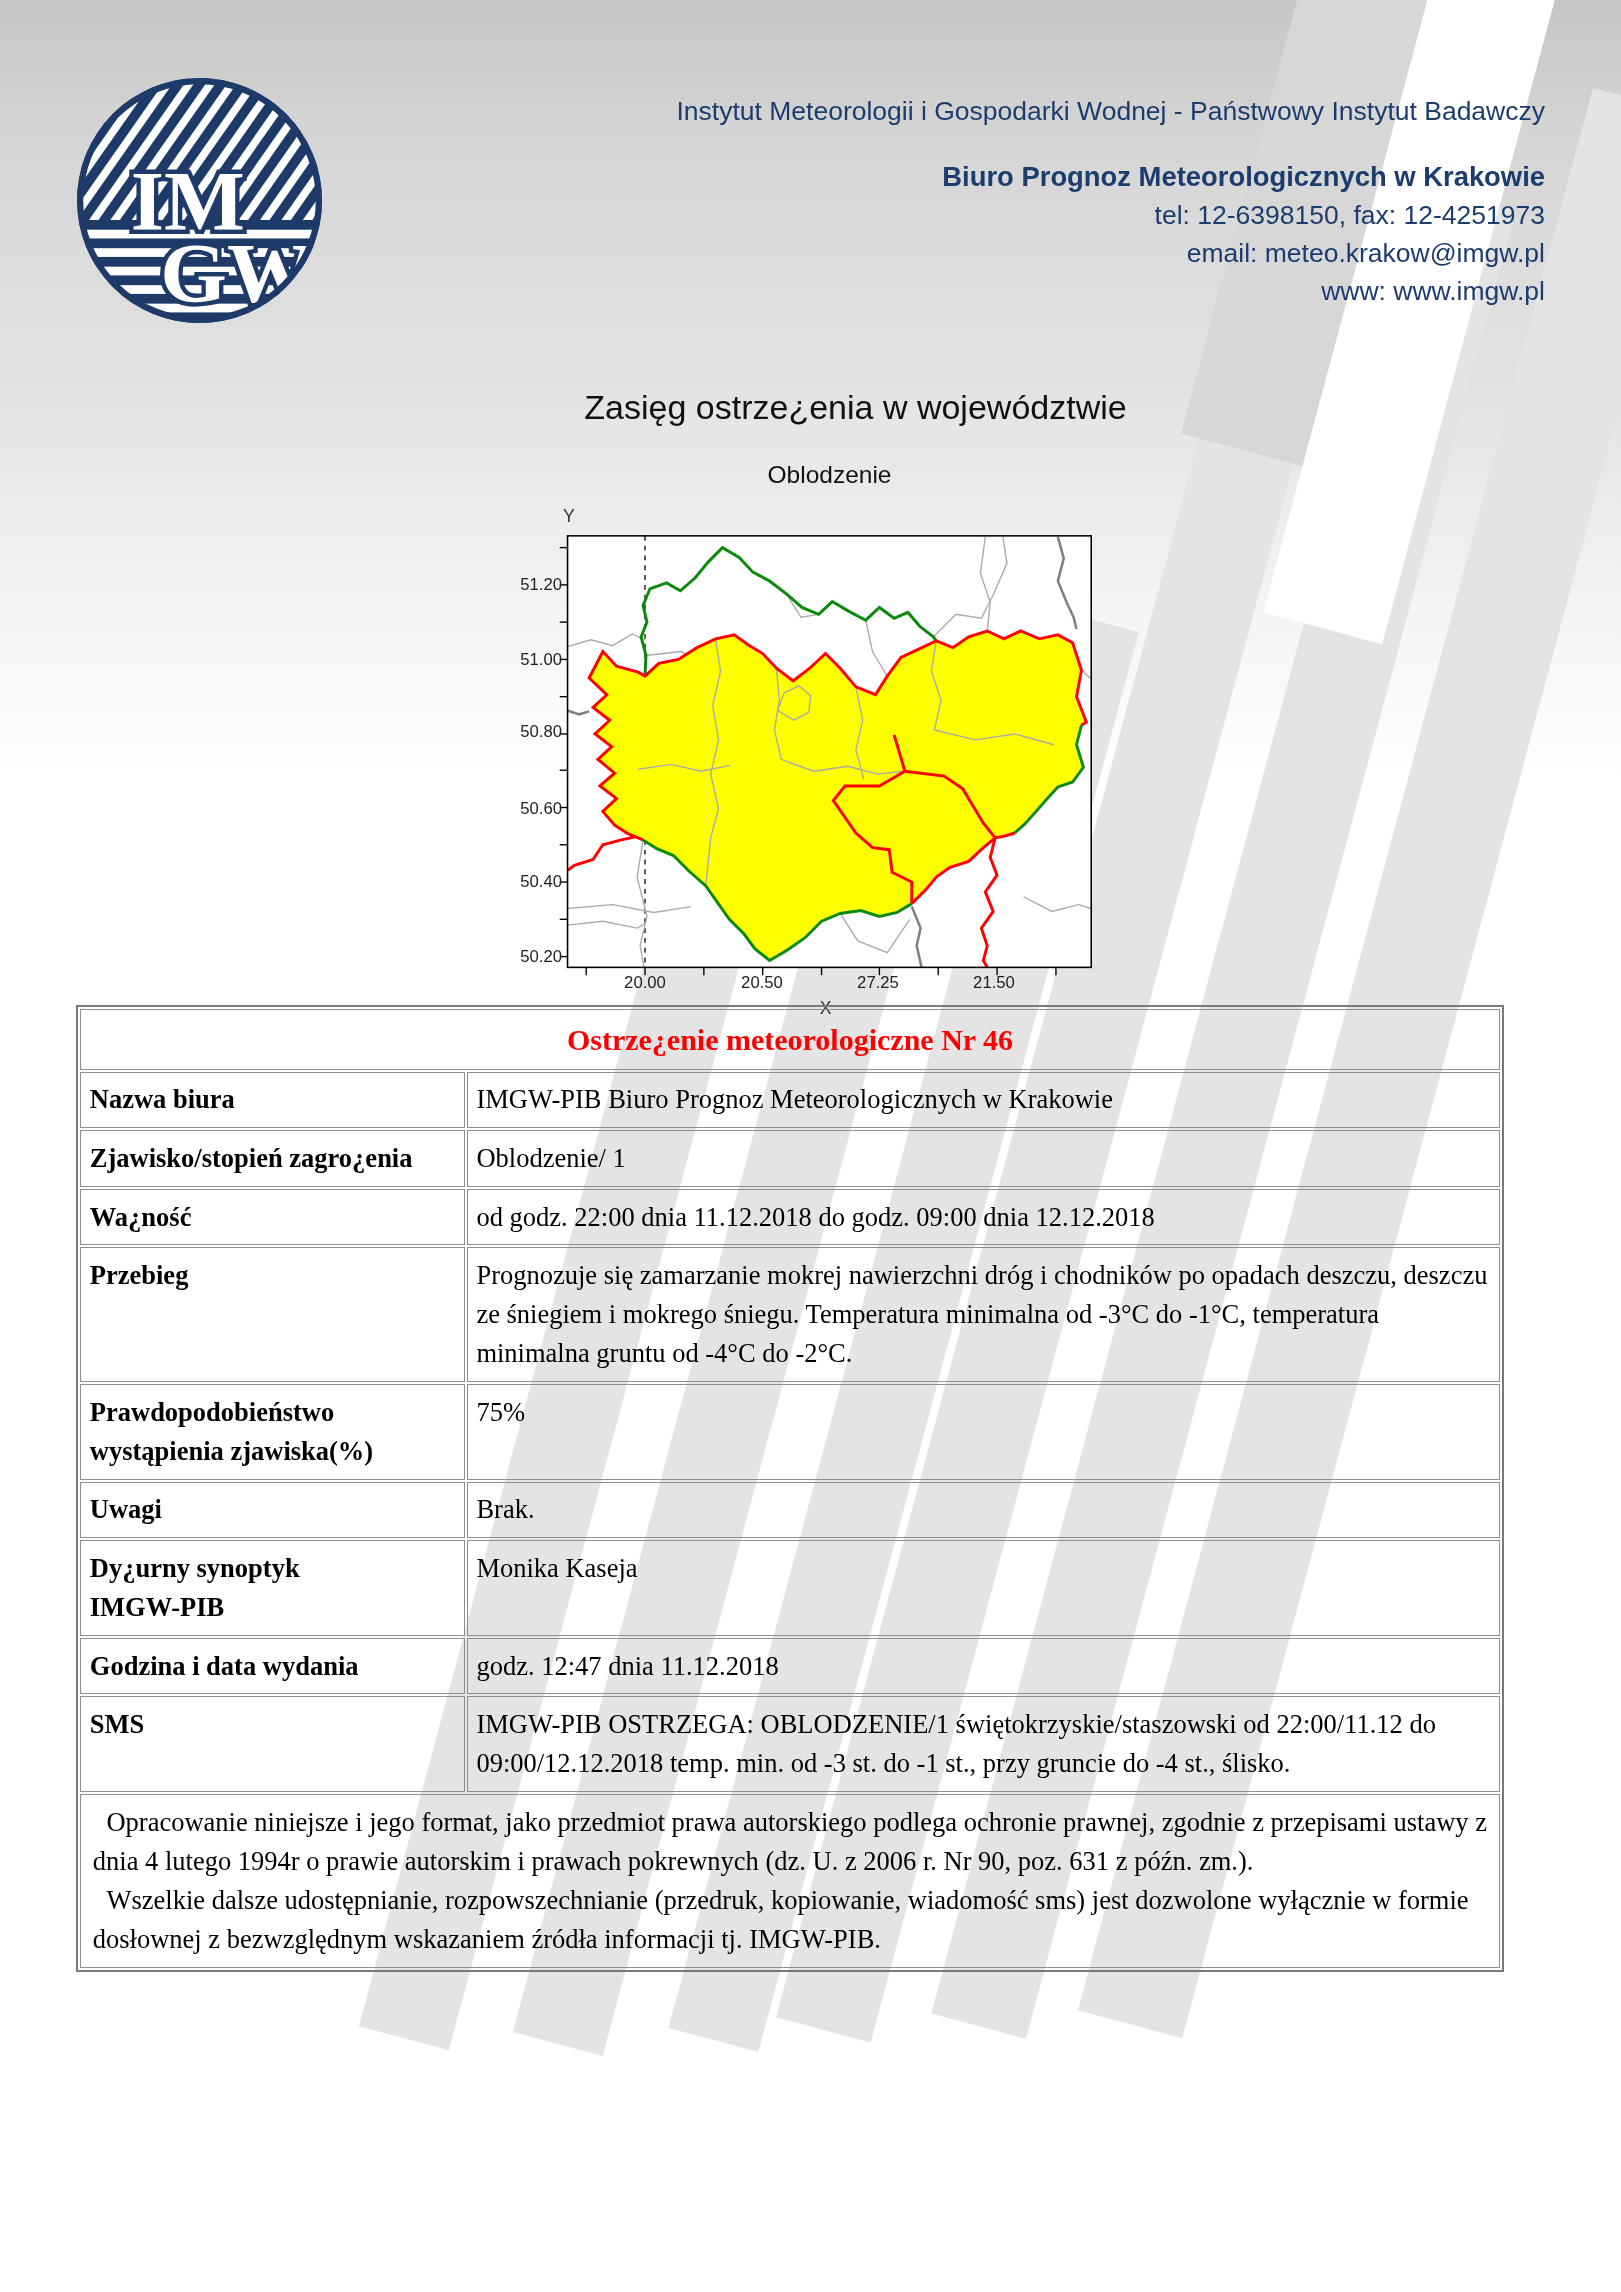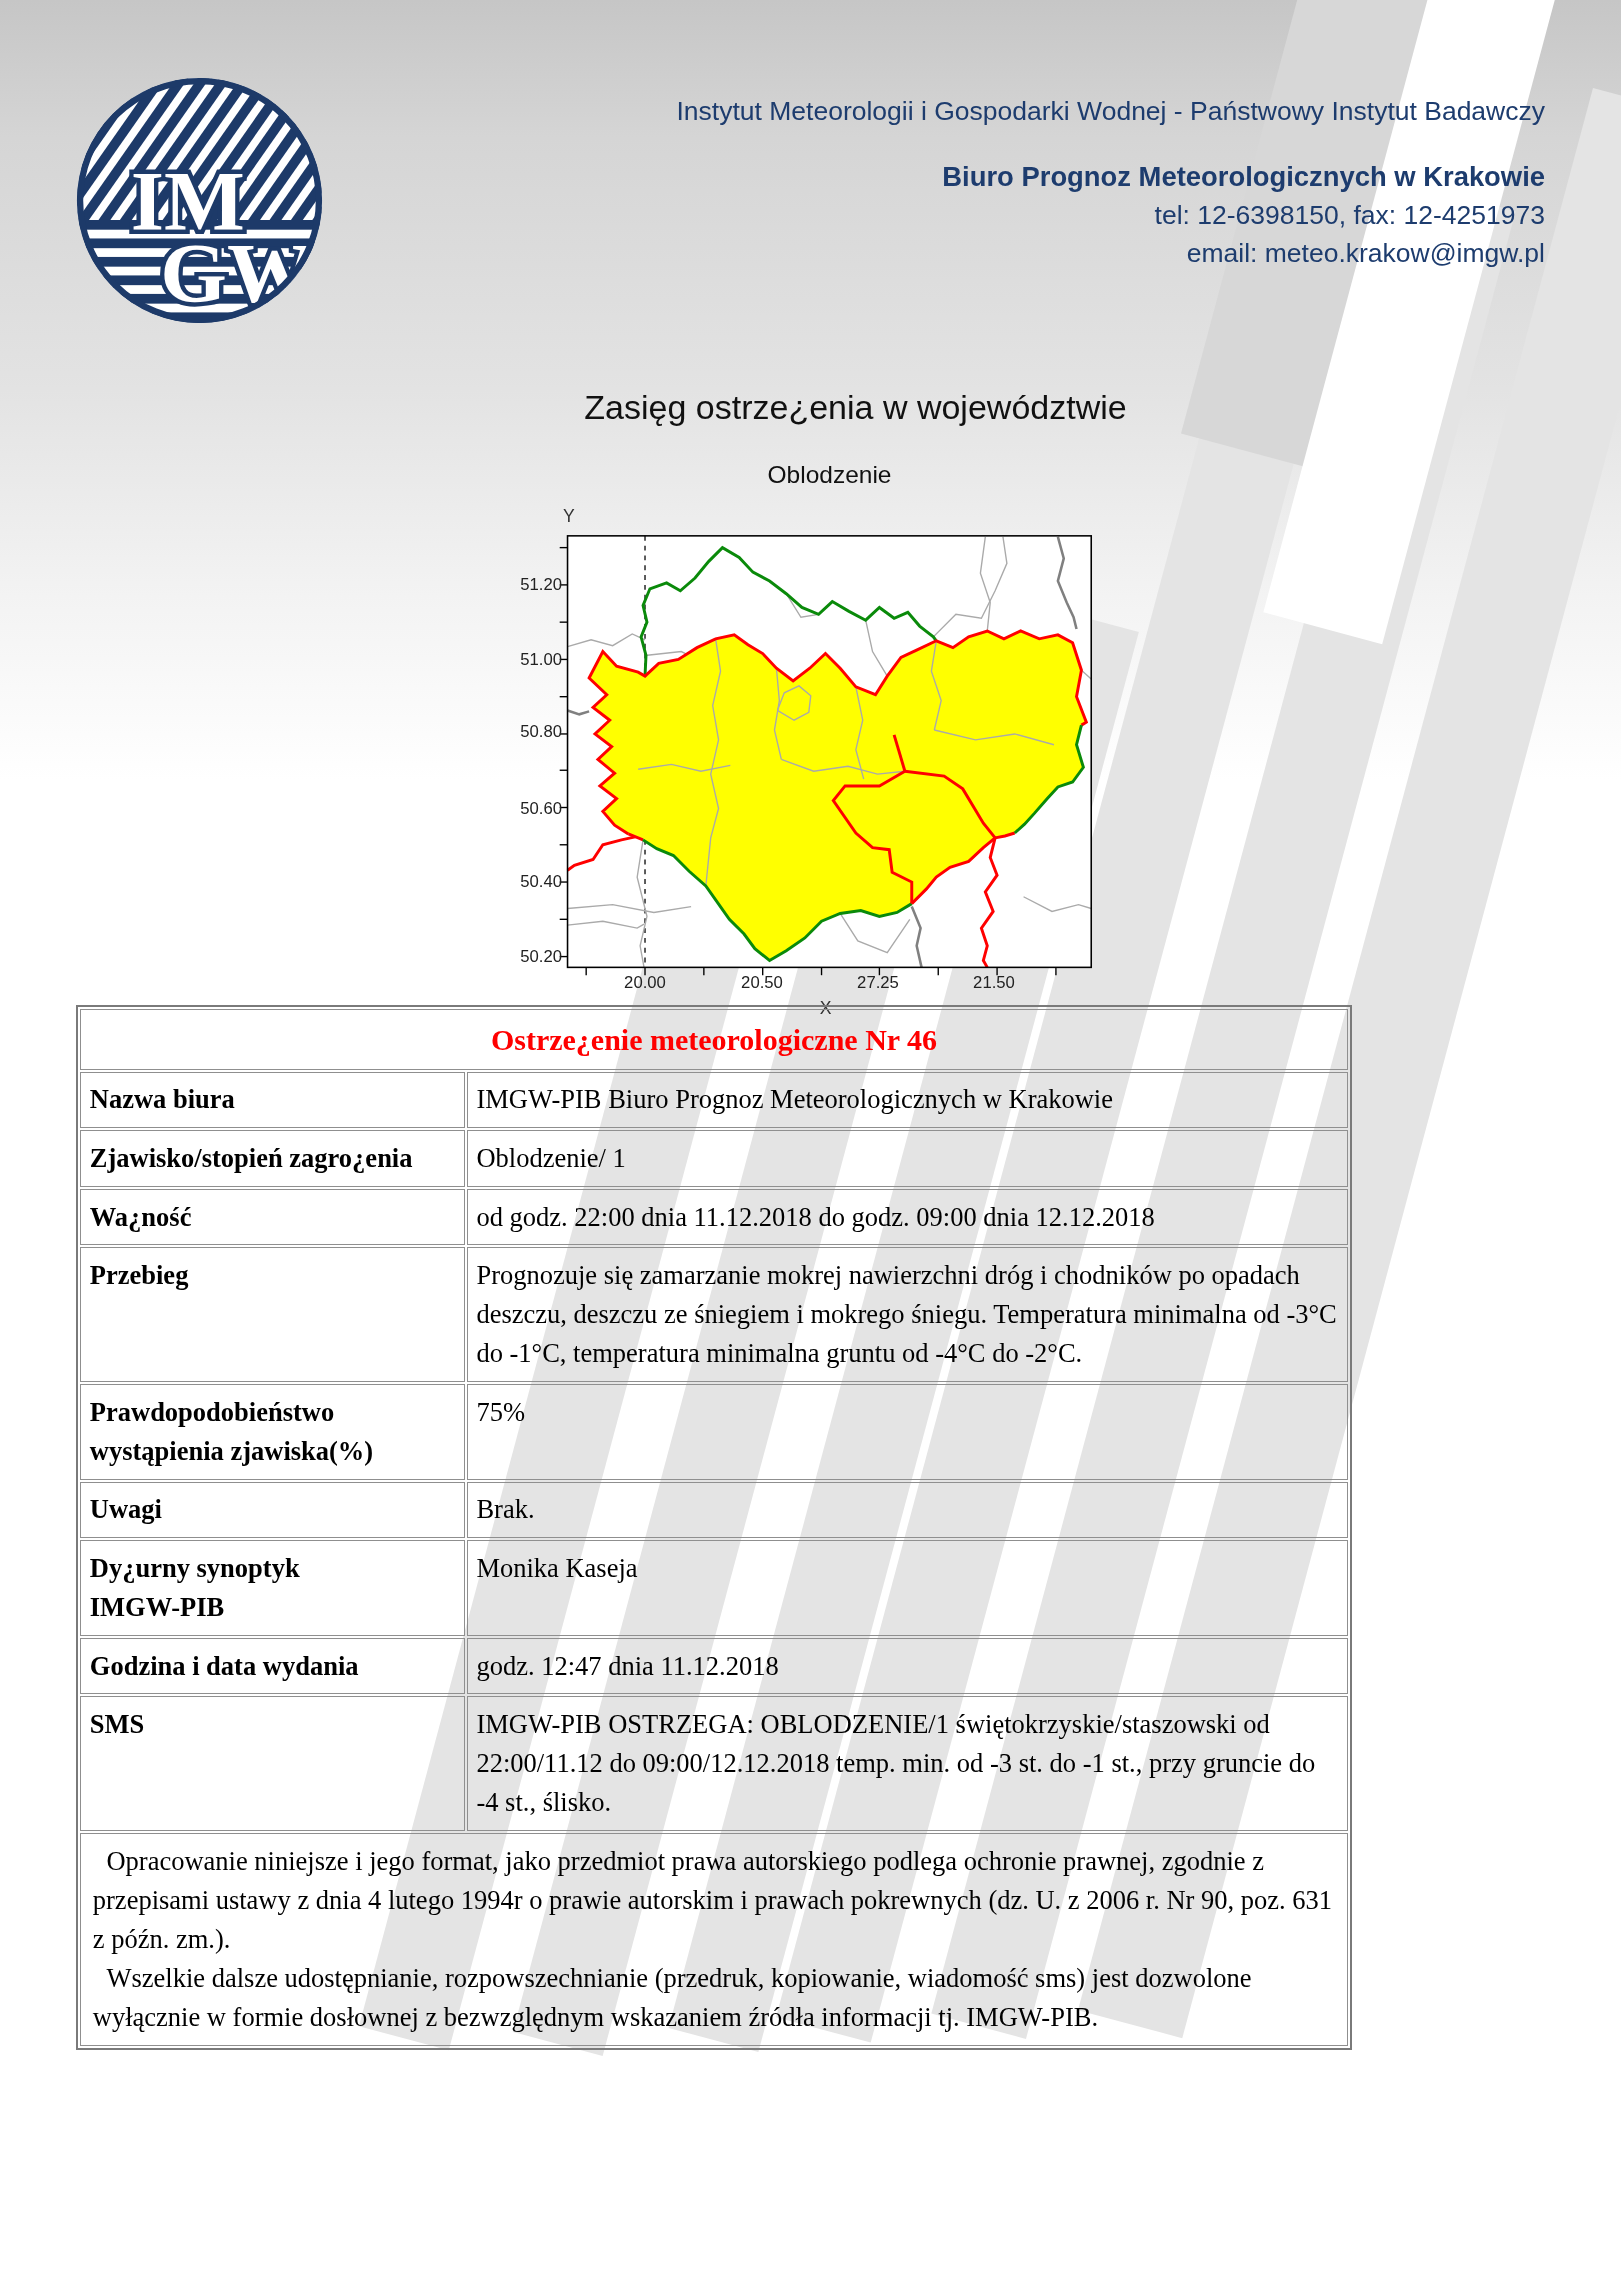"www: www.imgw.pl" div { html: none -> <div>www: www.imgw.pl</div> }
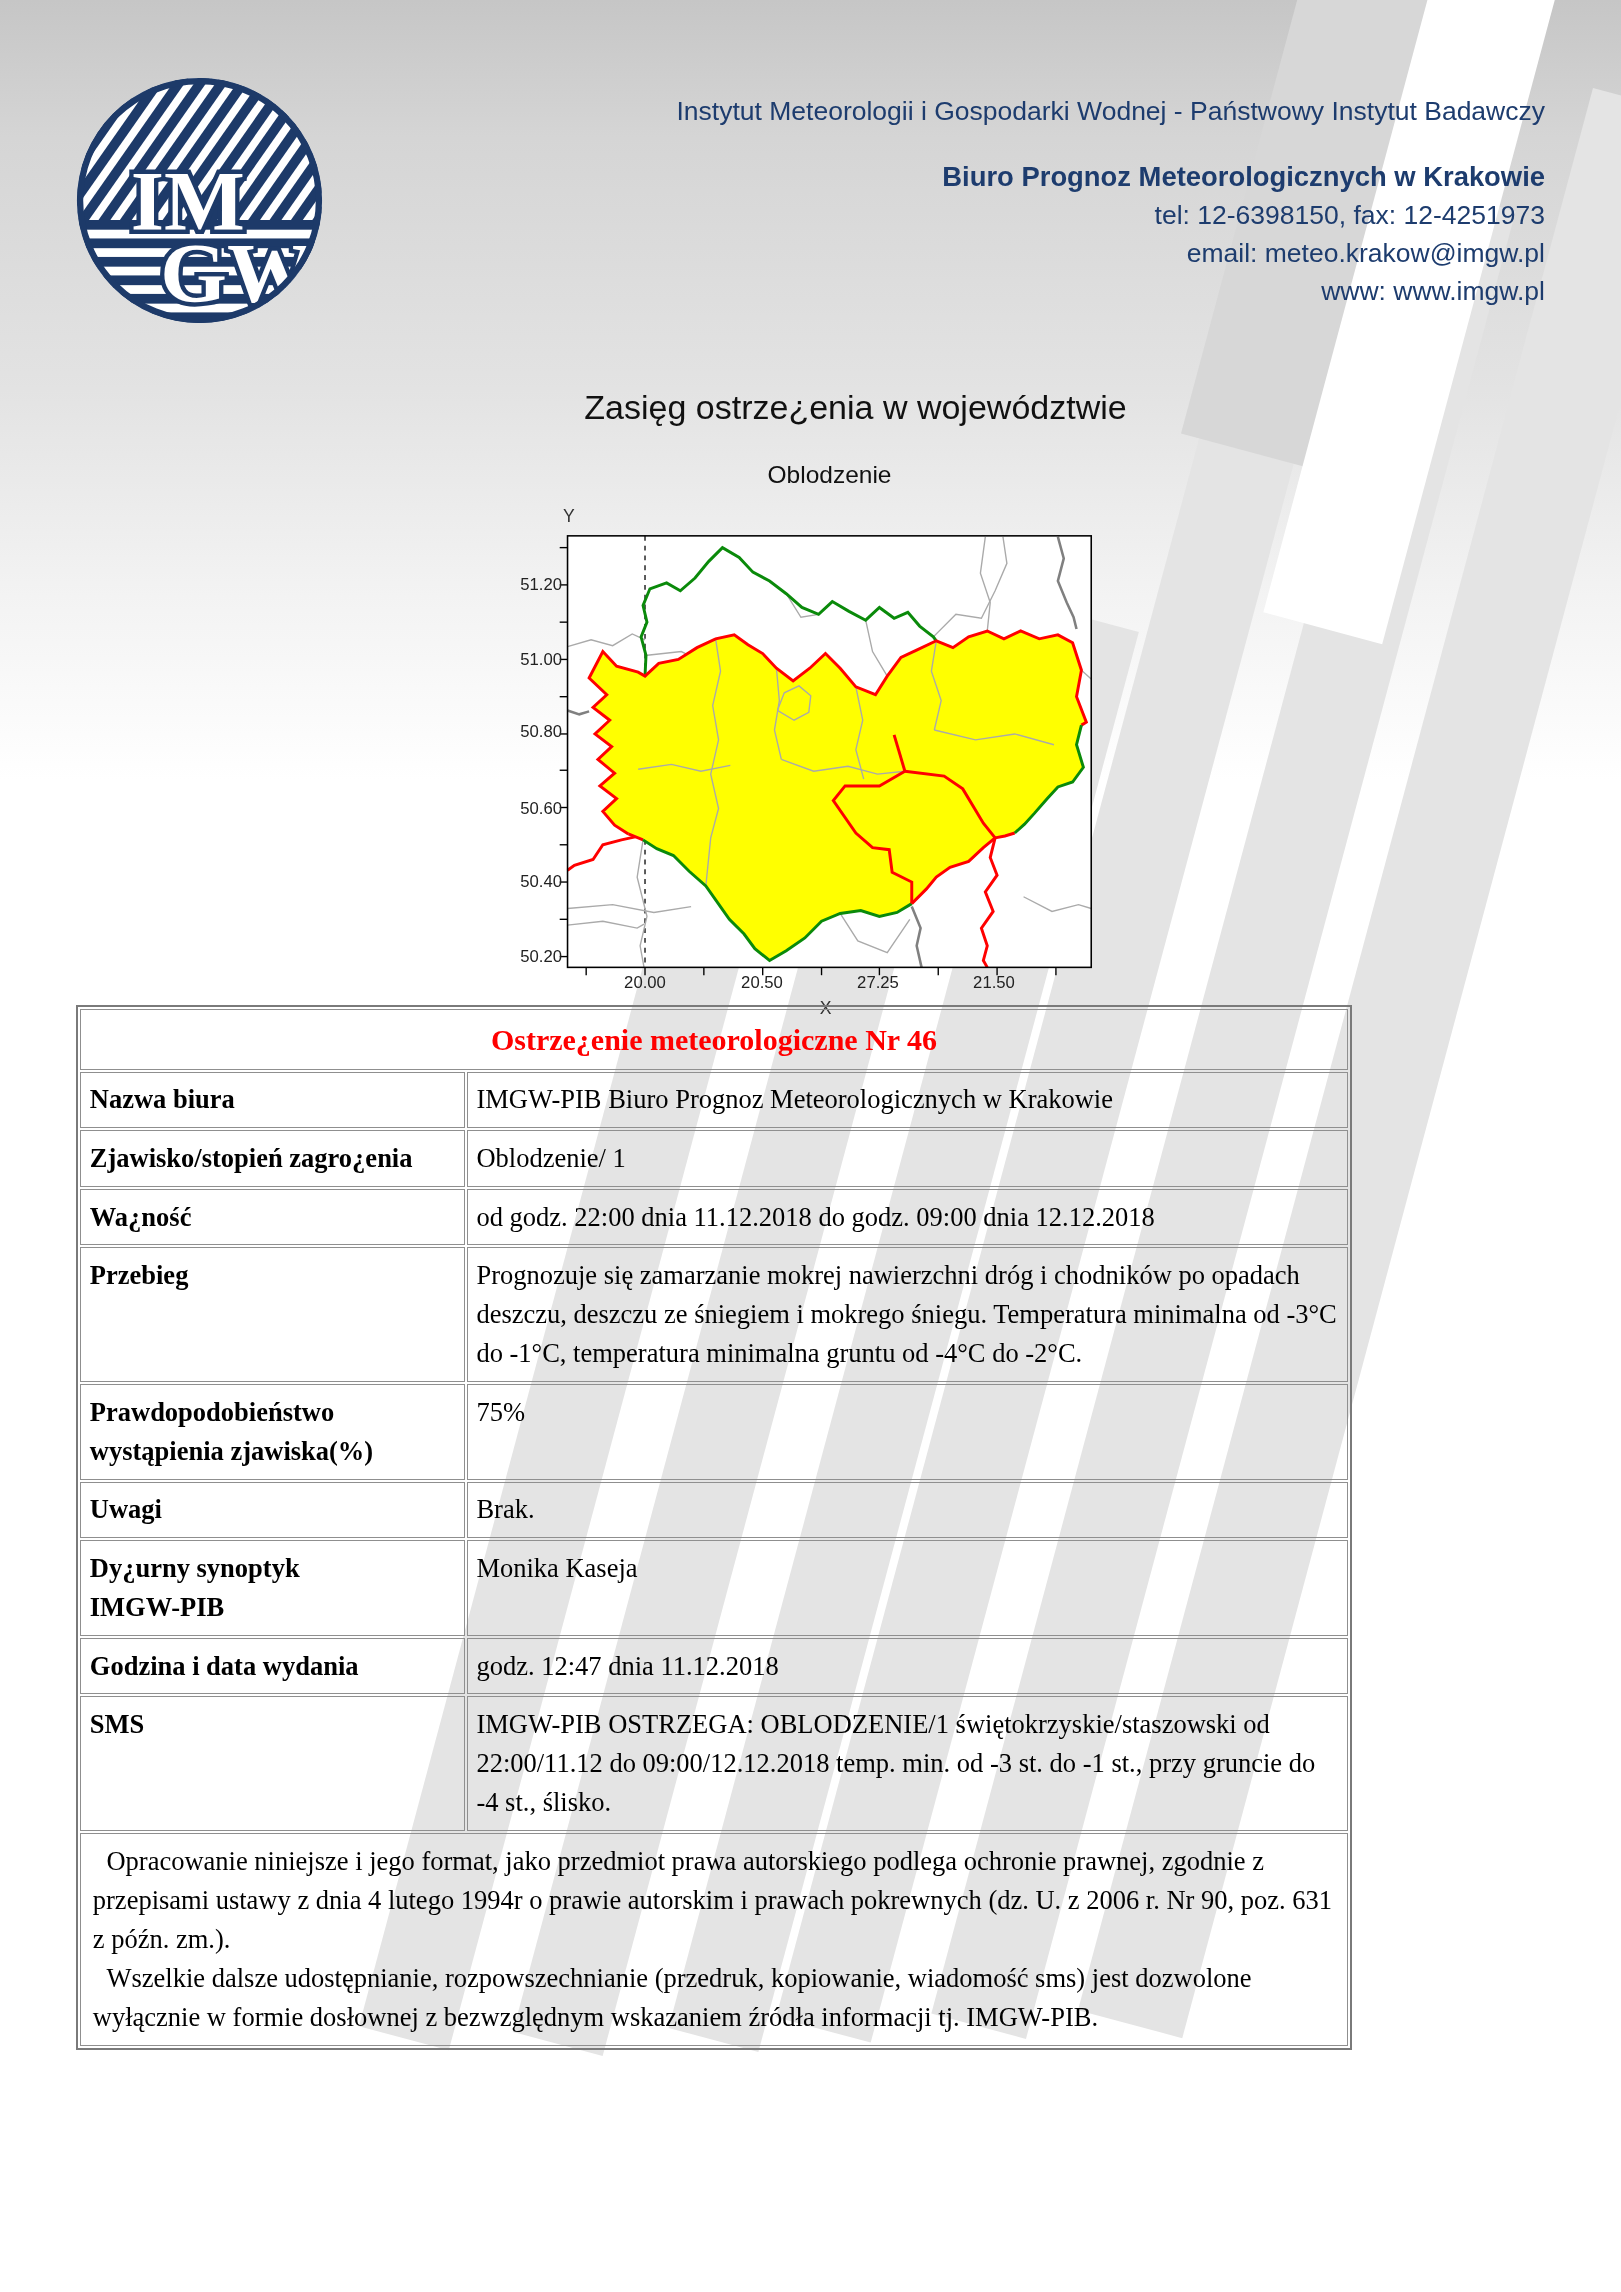"Ostrze¿enie meteorologiczne Nr 46" .wtable { width: 1276px -> 1428px }
